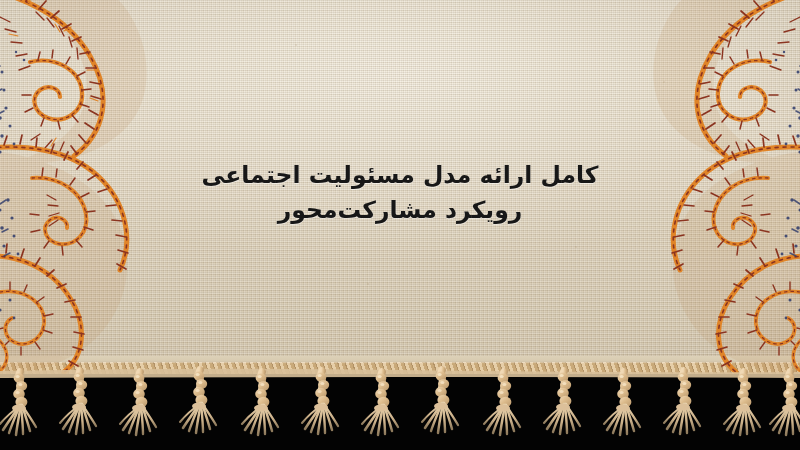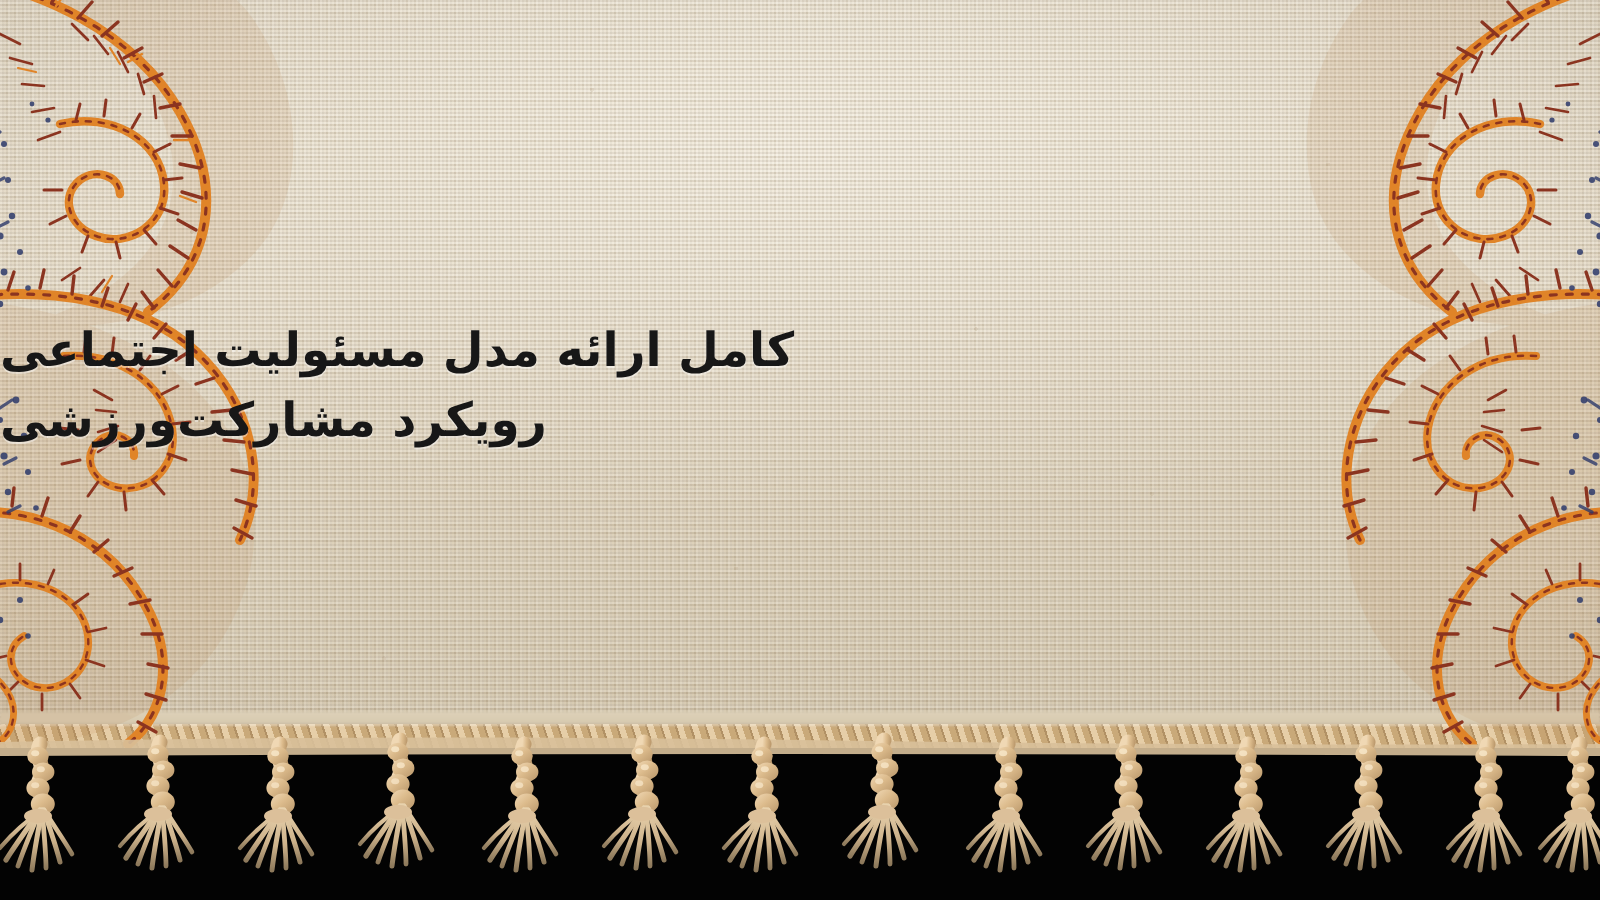"کامل ارائه مدل مسئولیت اجتماعی" .title-block { text-align: left -> center }
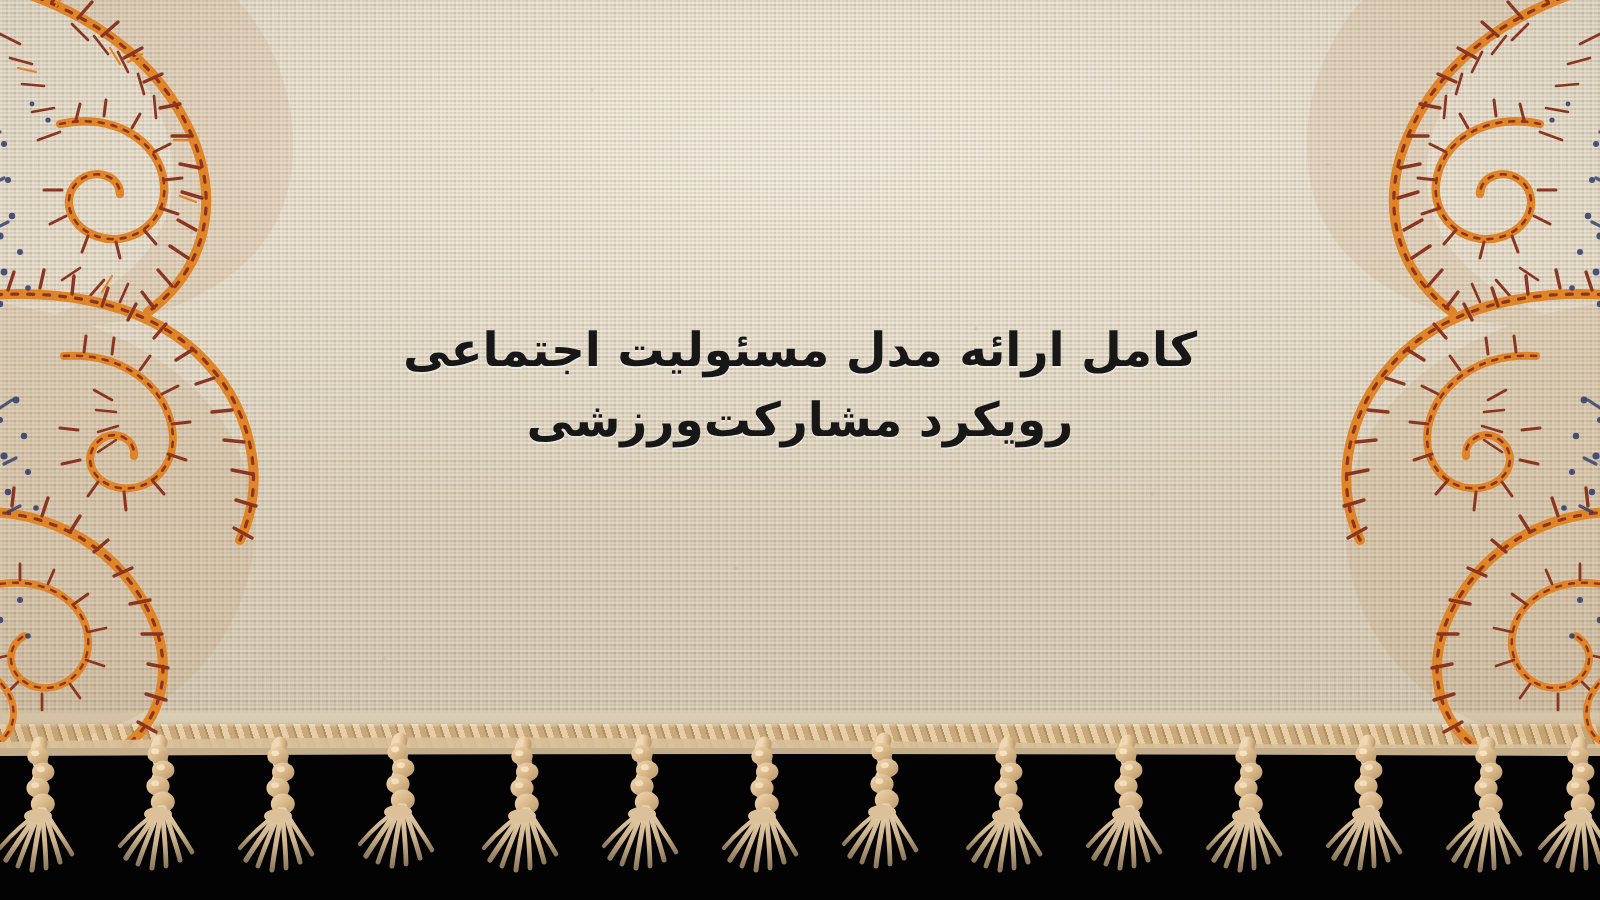"رویکرد مشارکت‌ورزشی" div.title-line { text: ورزشی -> محور }
